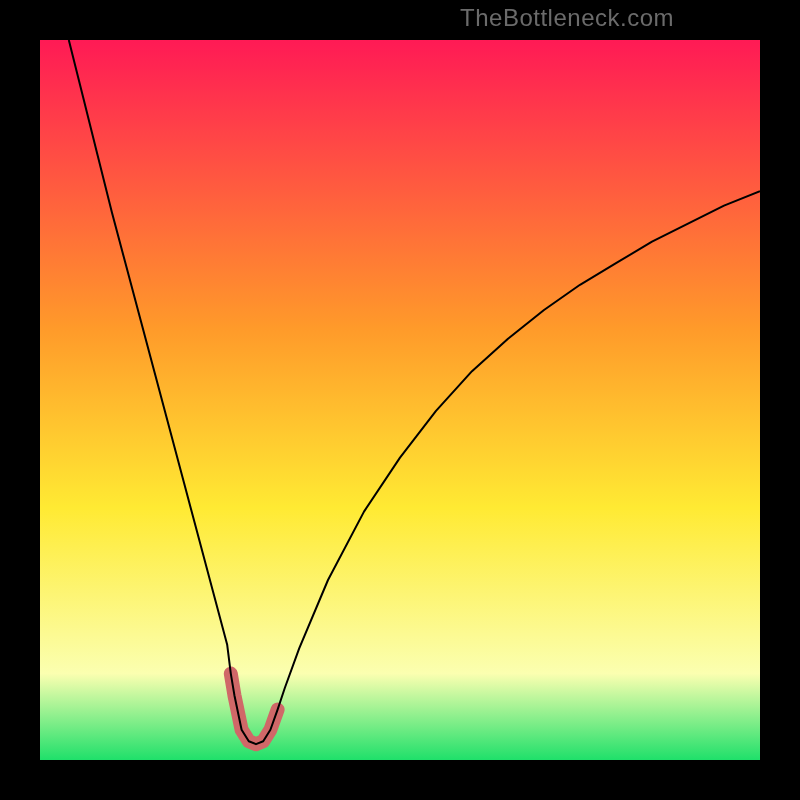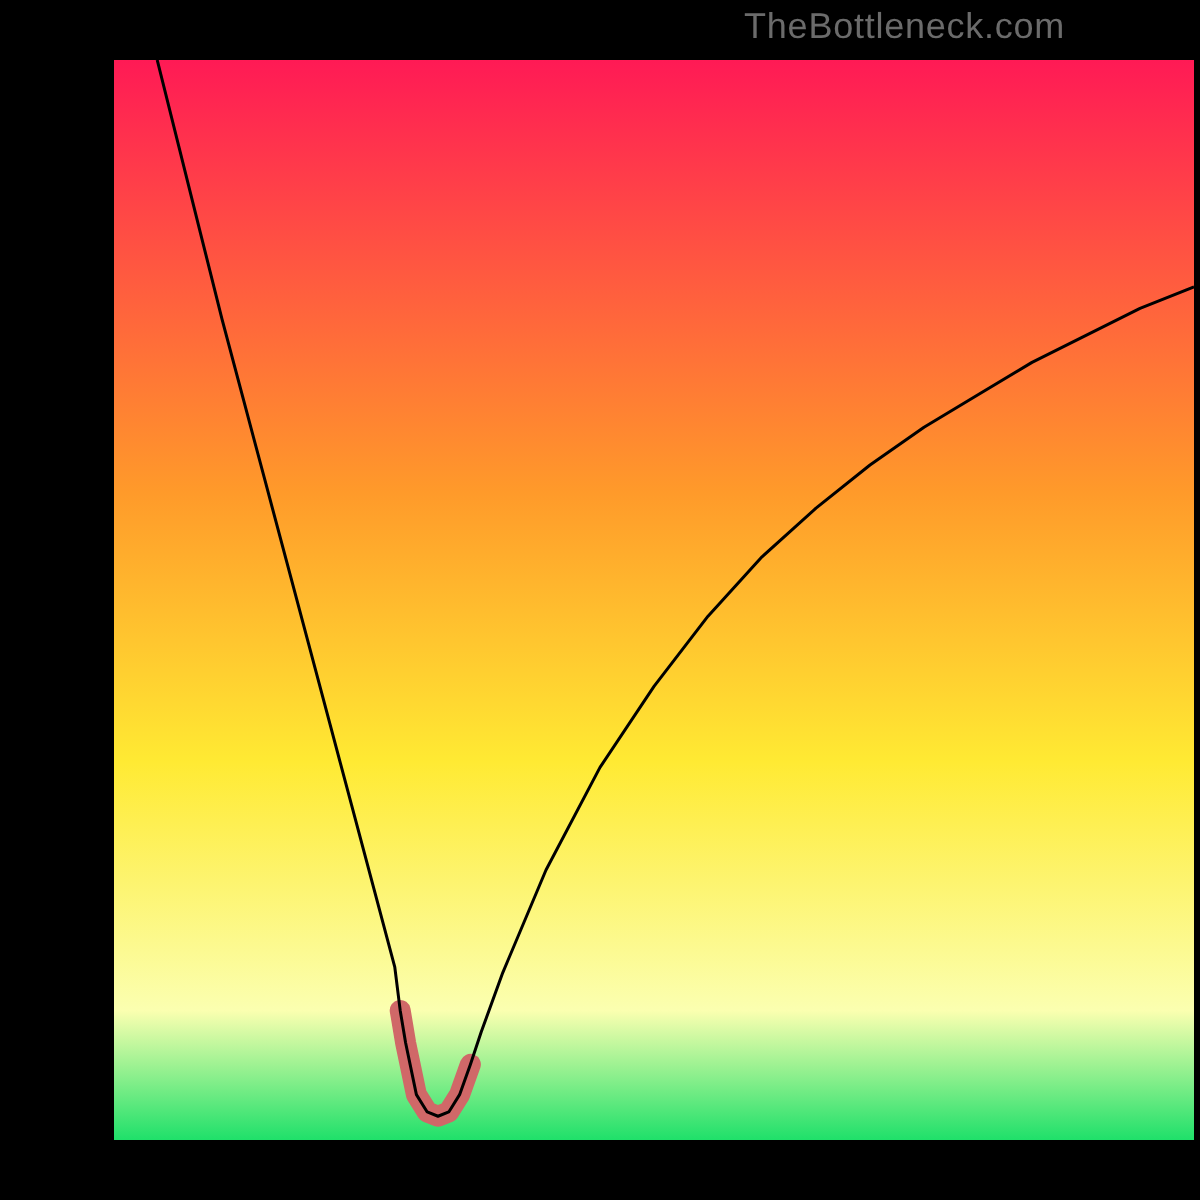"TheBottleneck.com" .frame { margin-left: 36px -> none }
